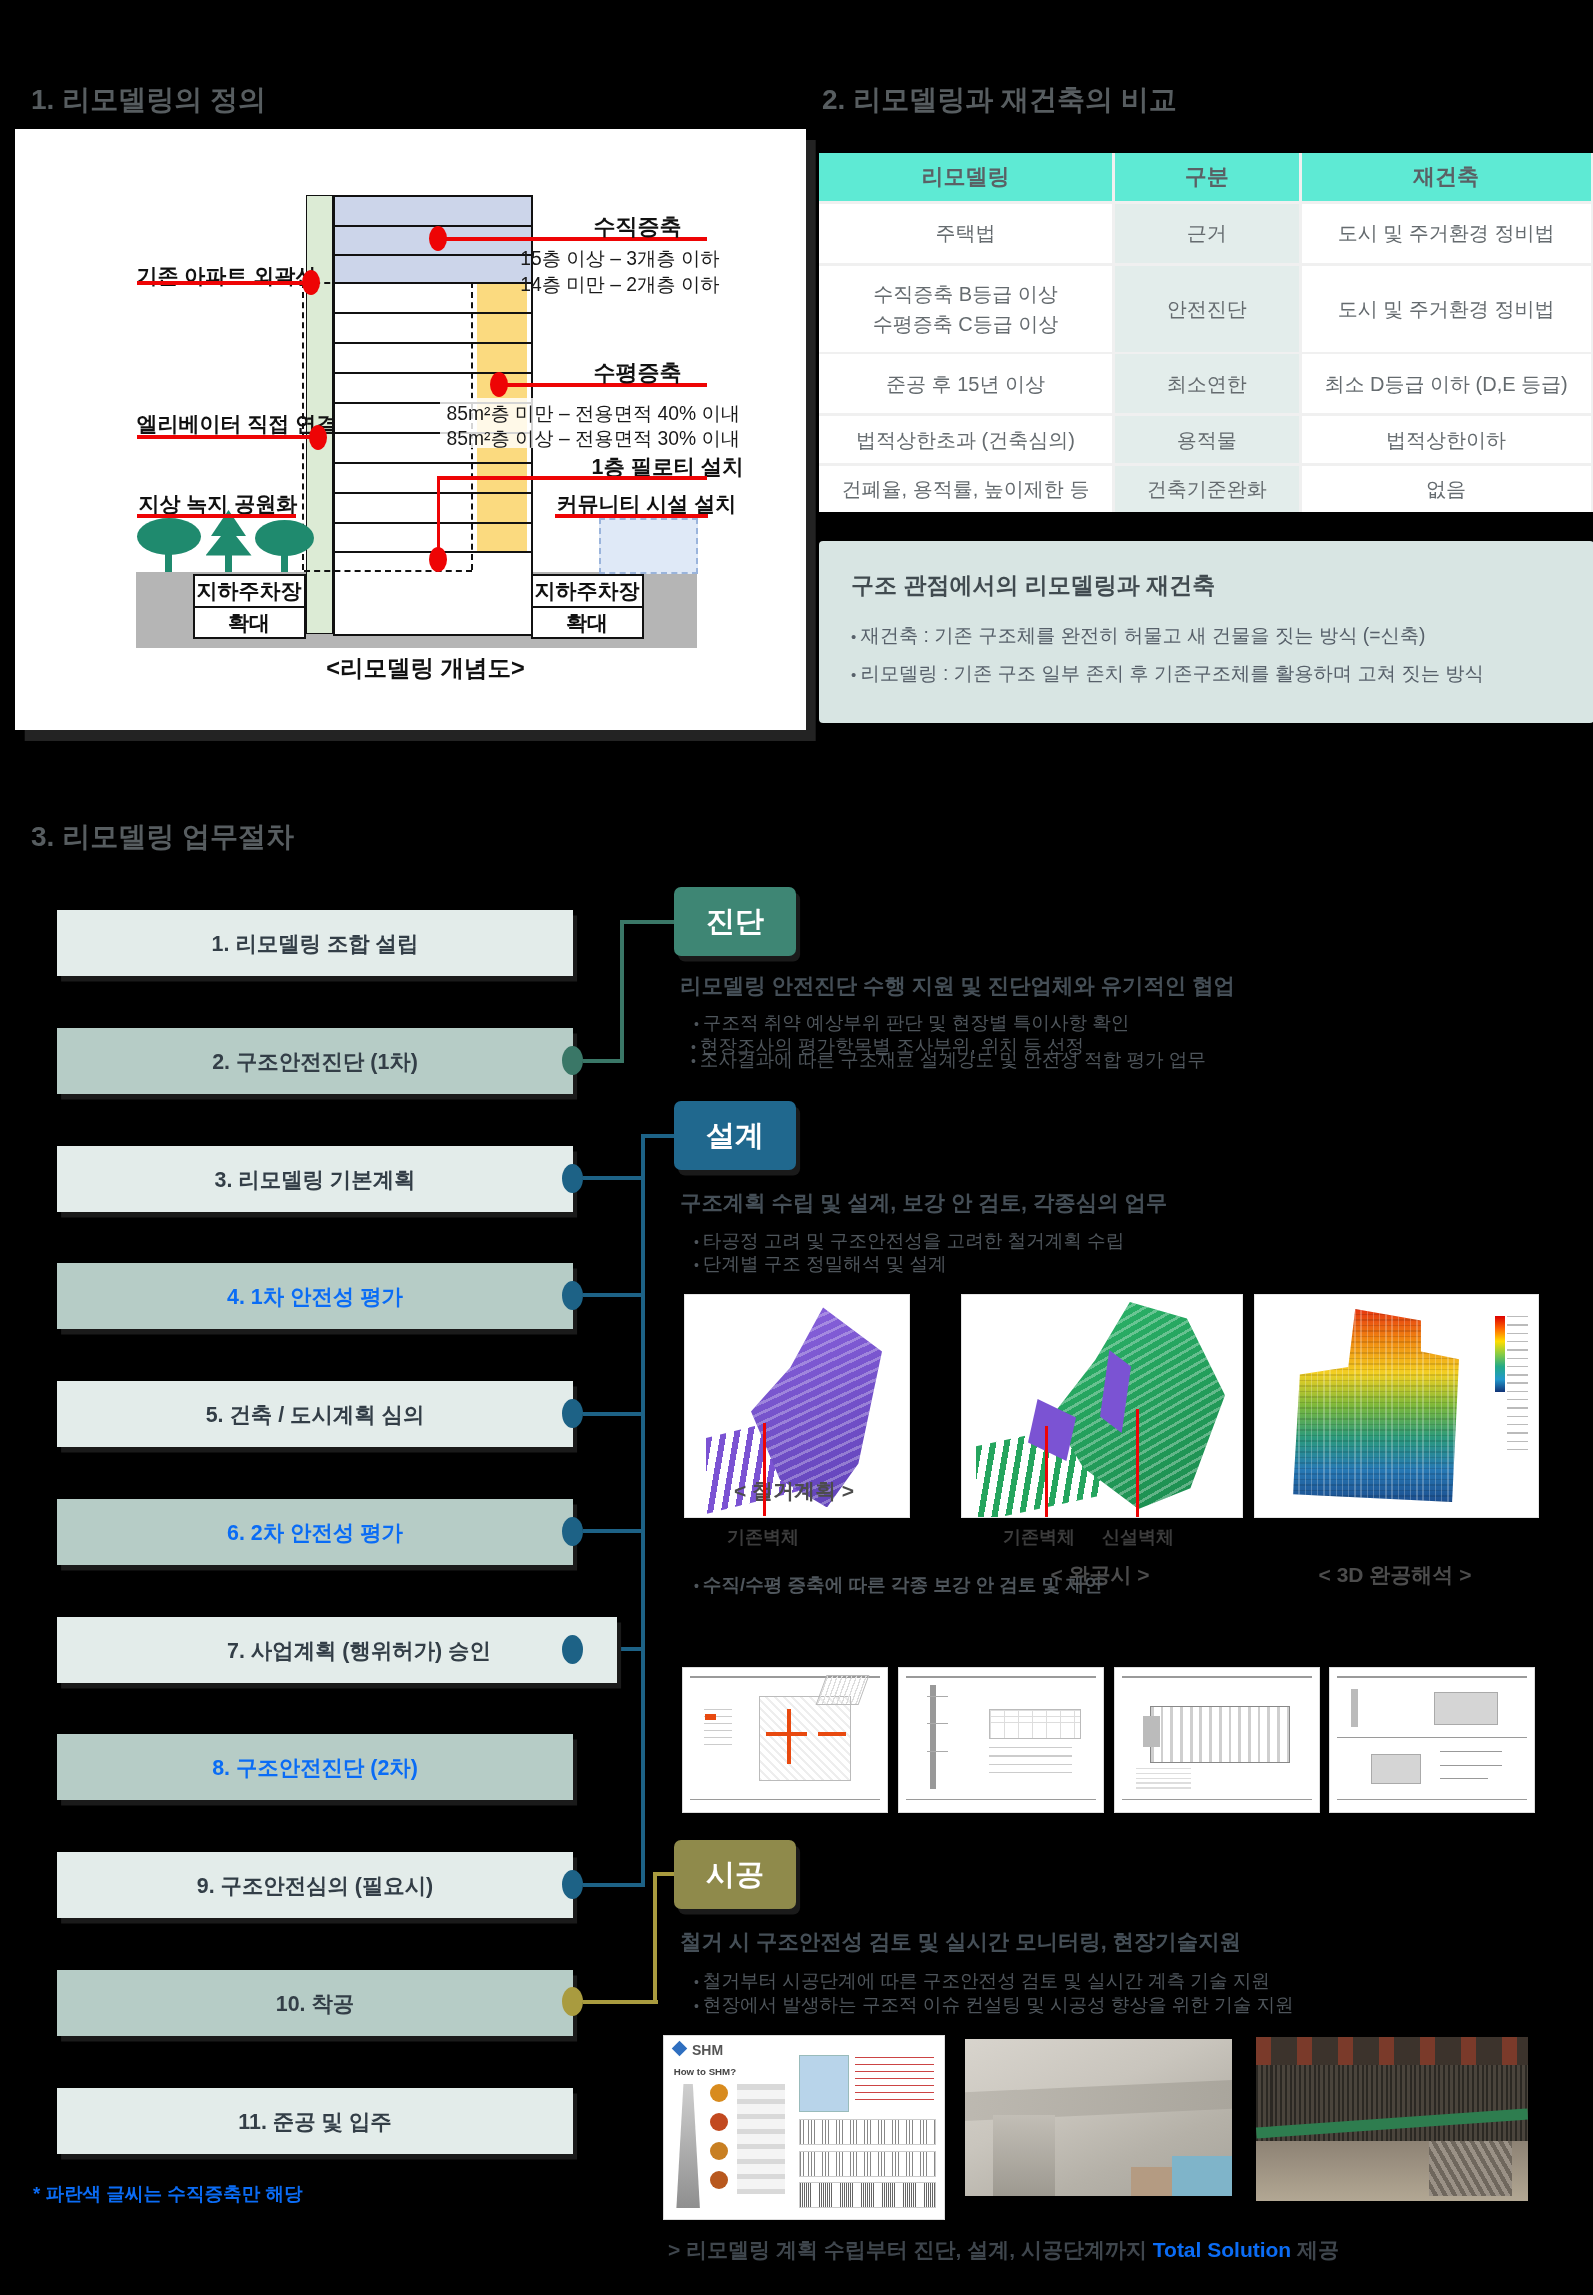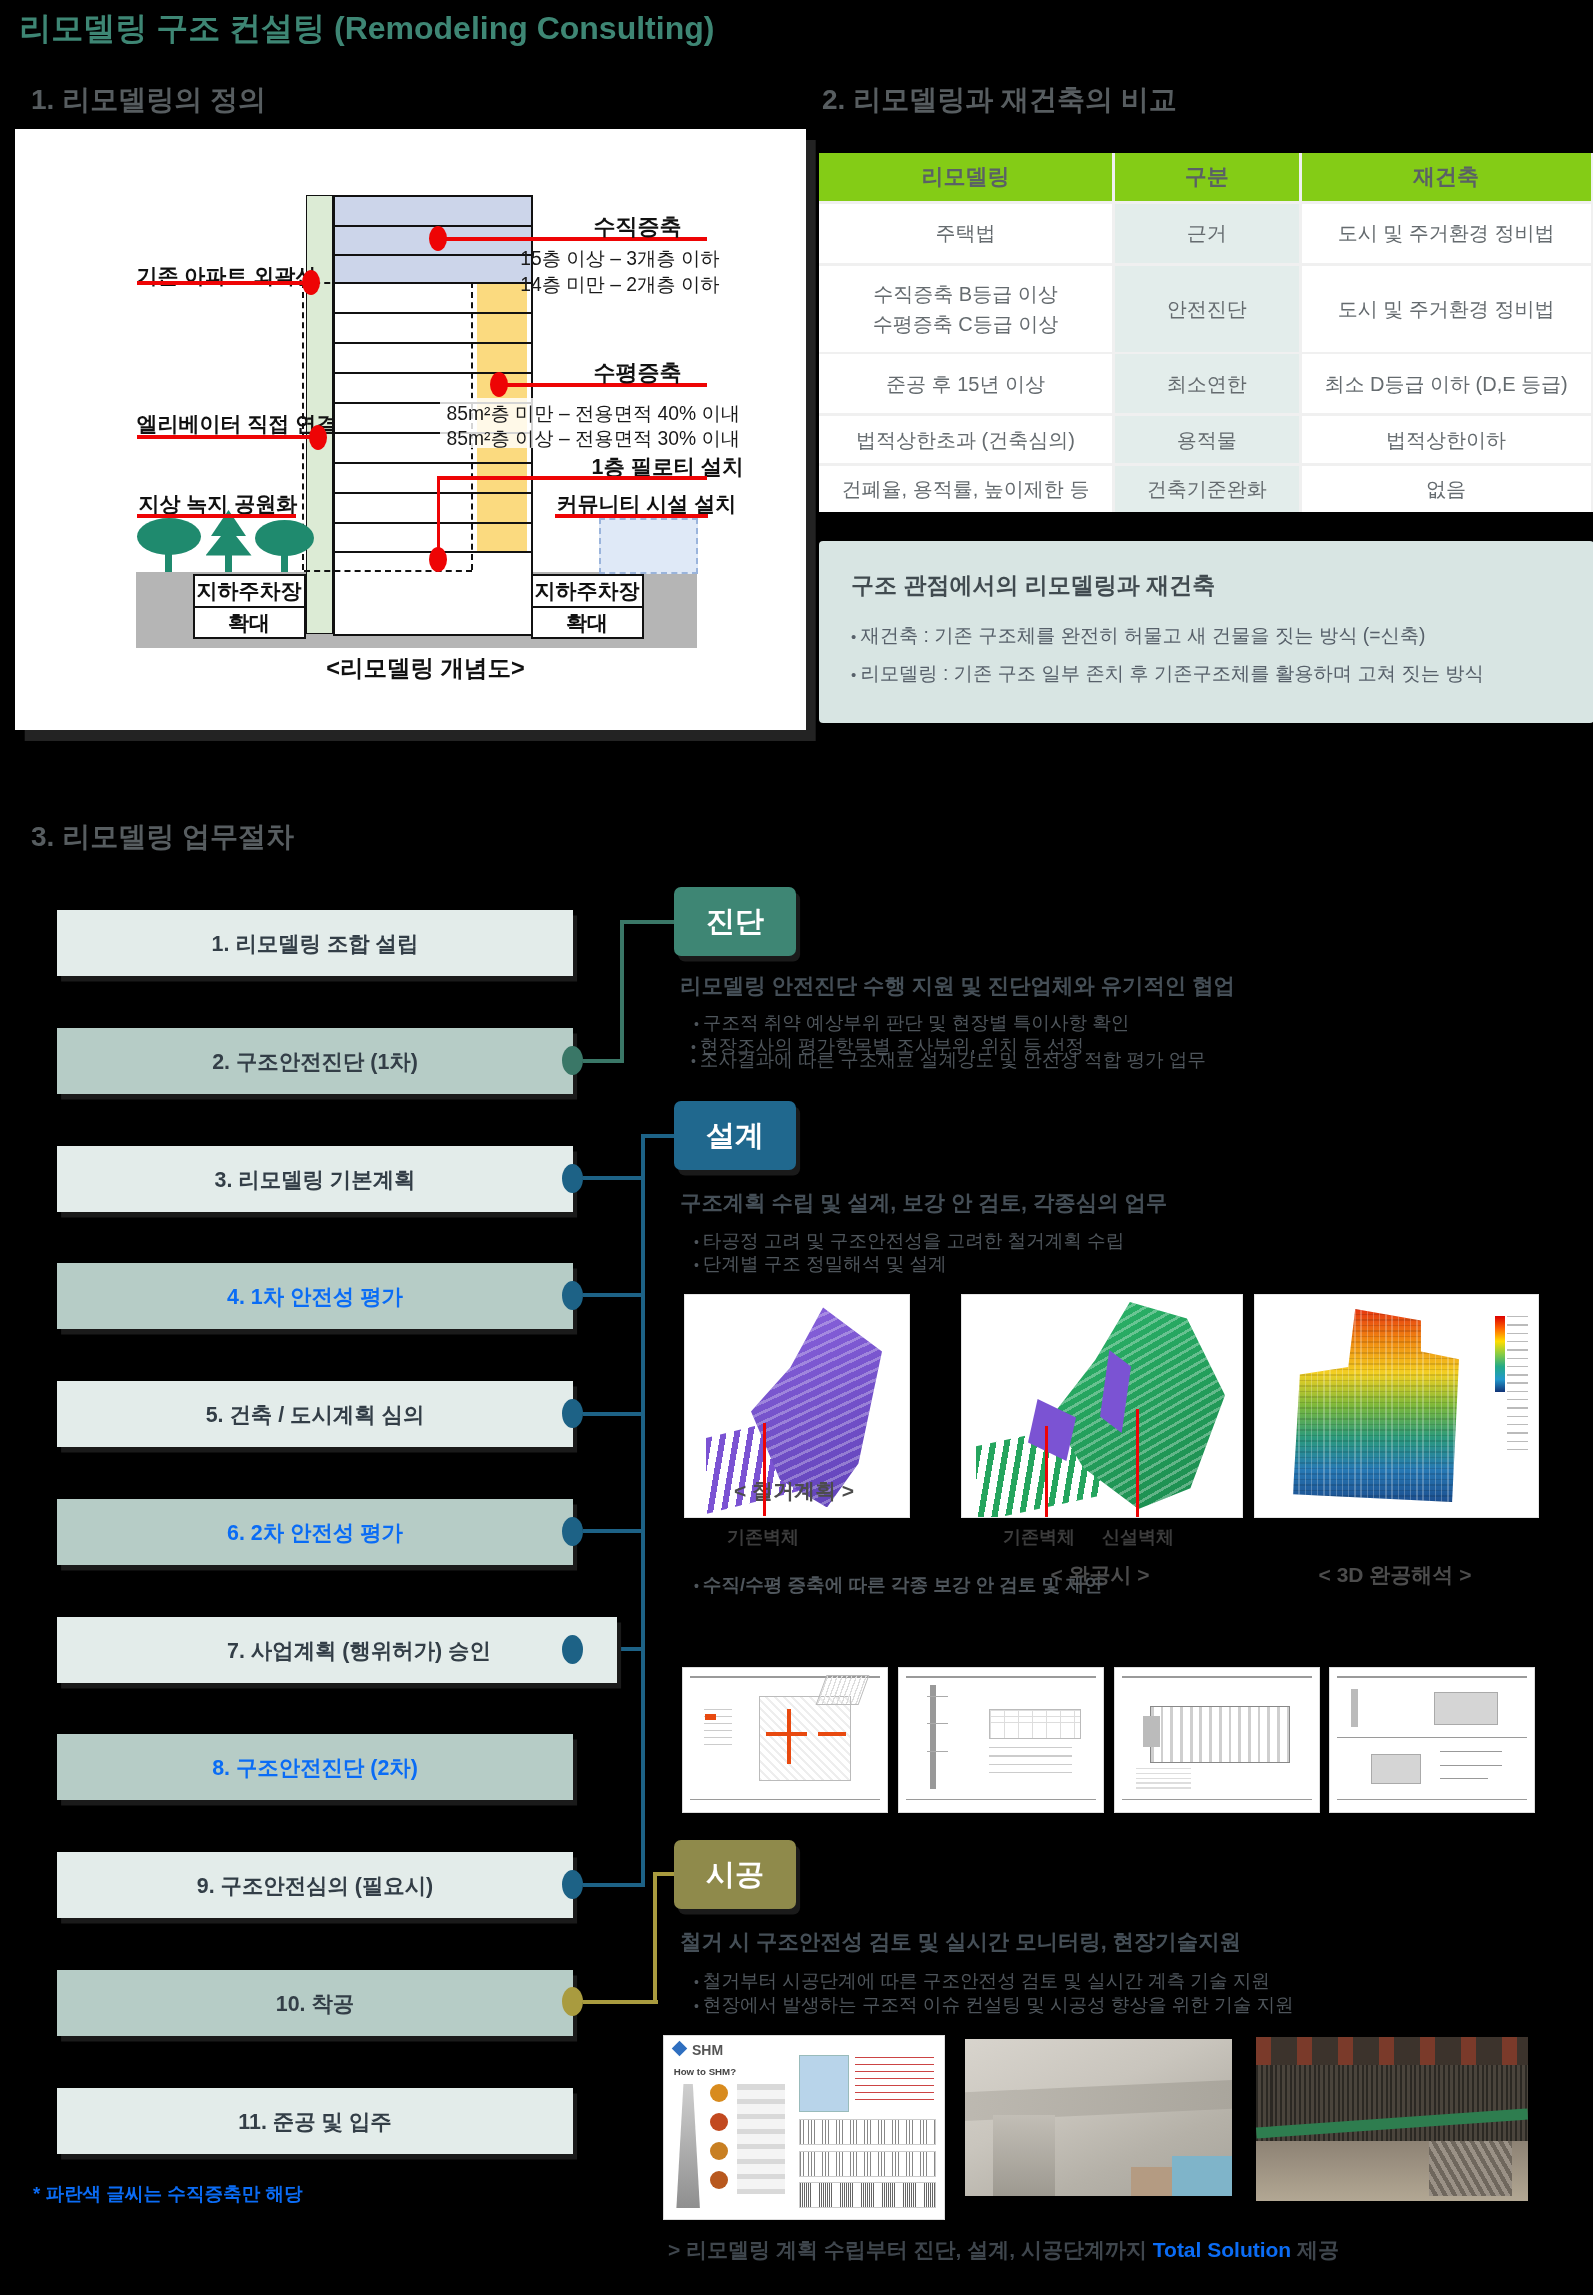"리모델링 구조 컨설팅 (Remodeling Consulting)" div.abs { html: <div>리모델링 구조 컨설팅 (Remodeling Consulting)</div> -> none }
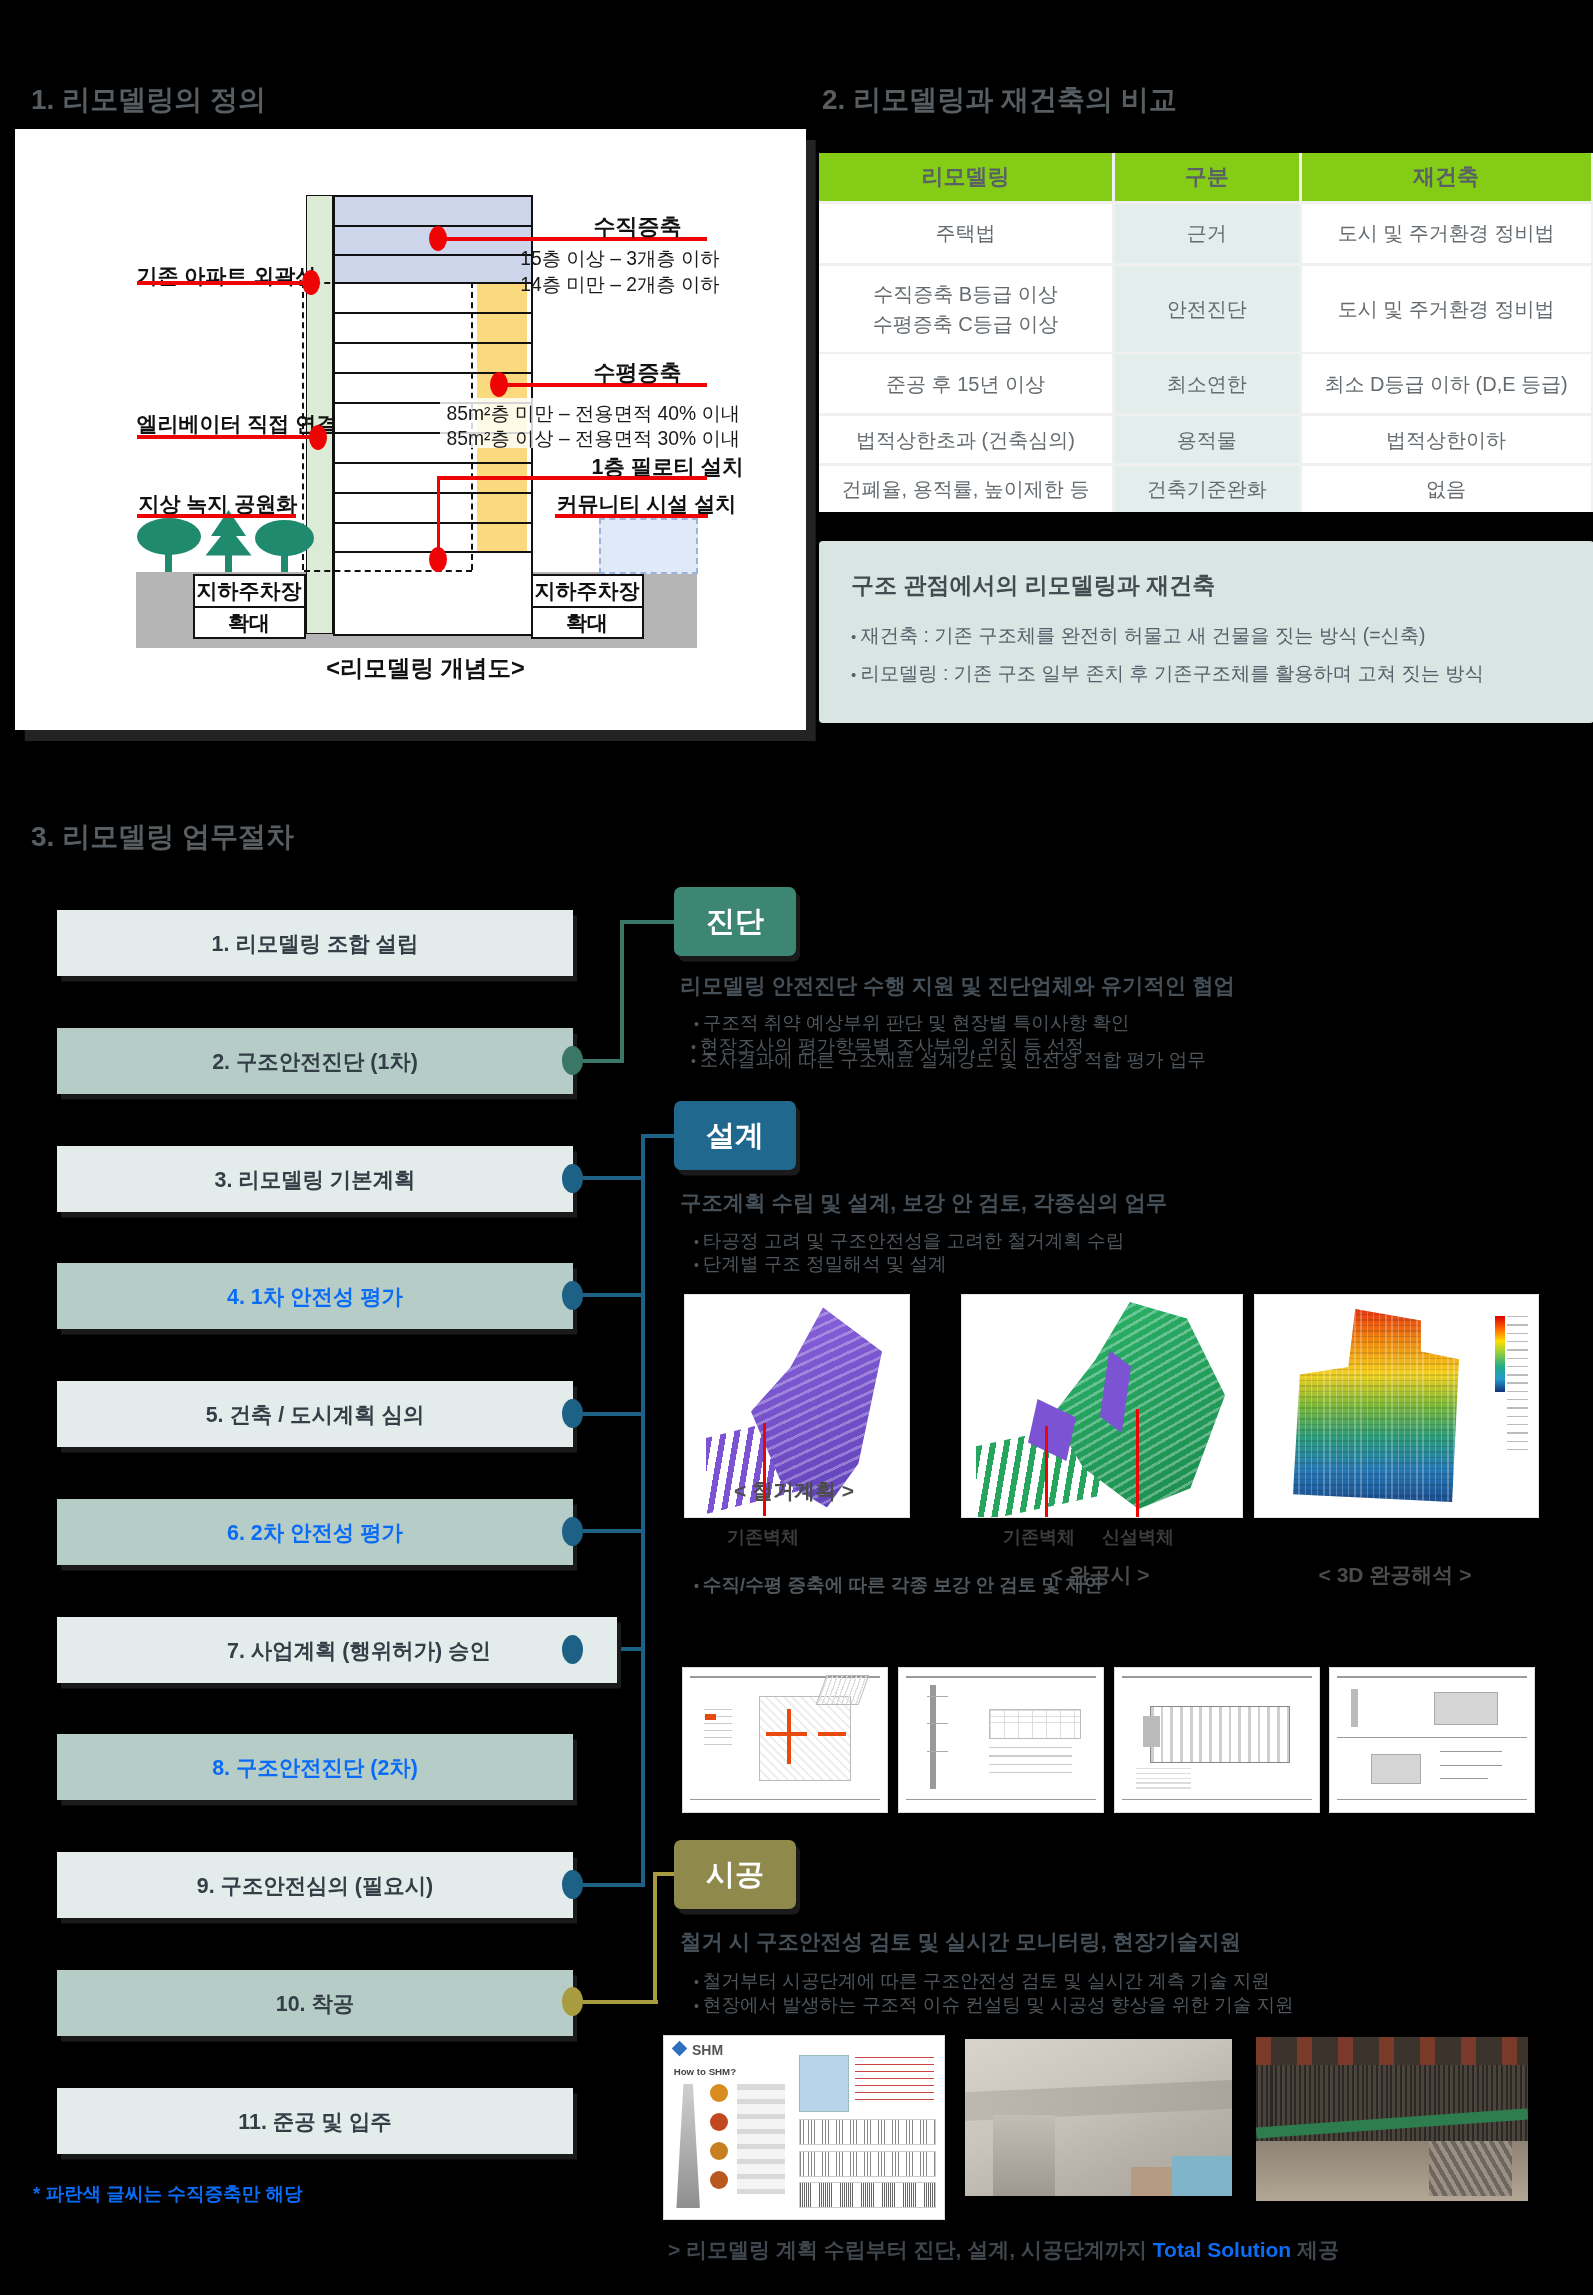"리모델링" .cell.head { background: #84cc16 -> #5eead4 }
